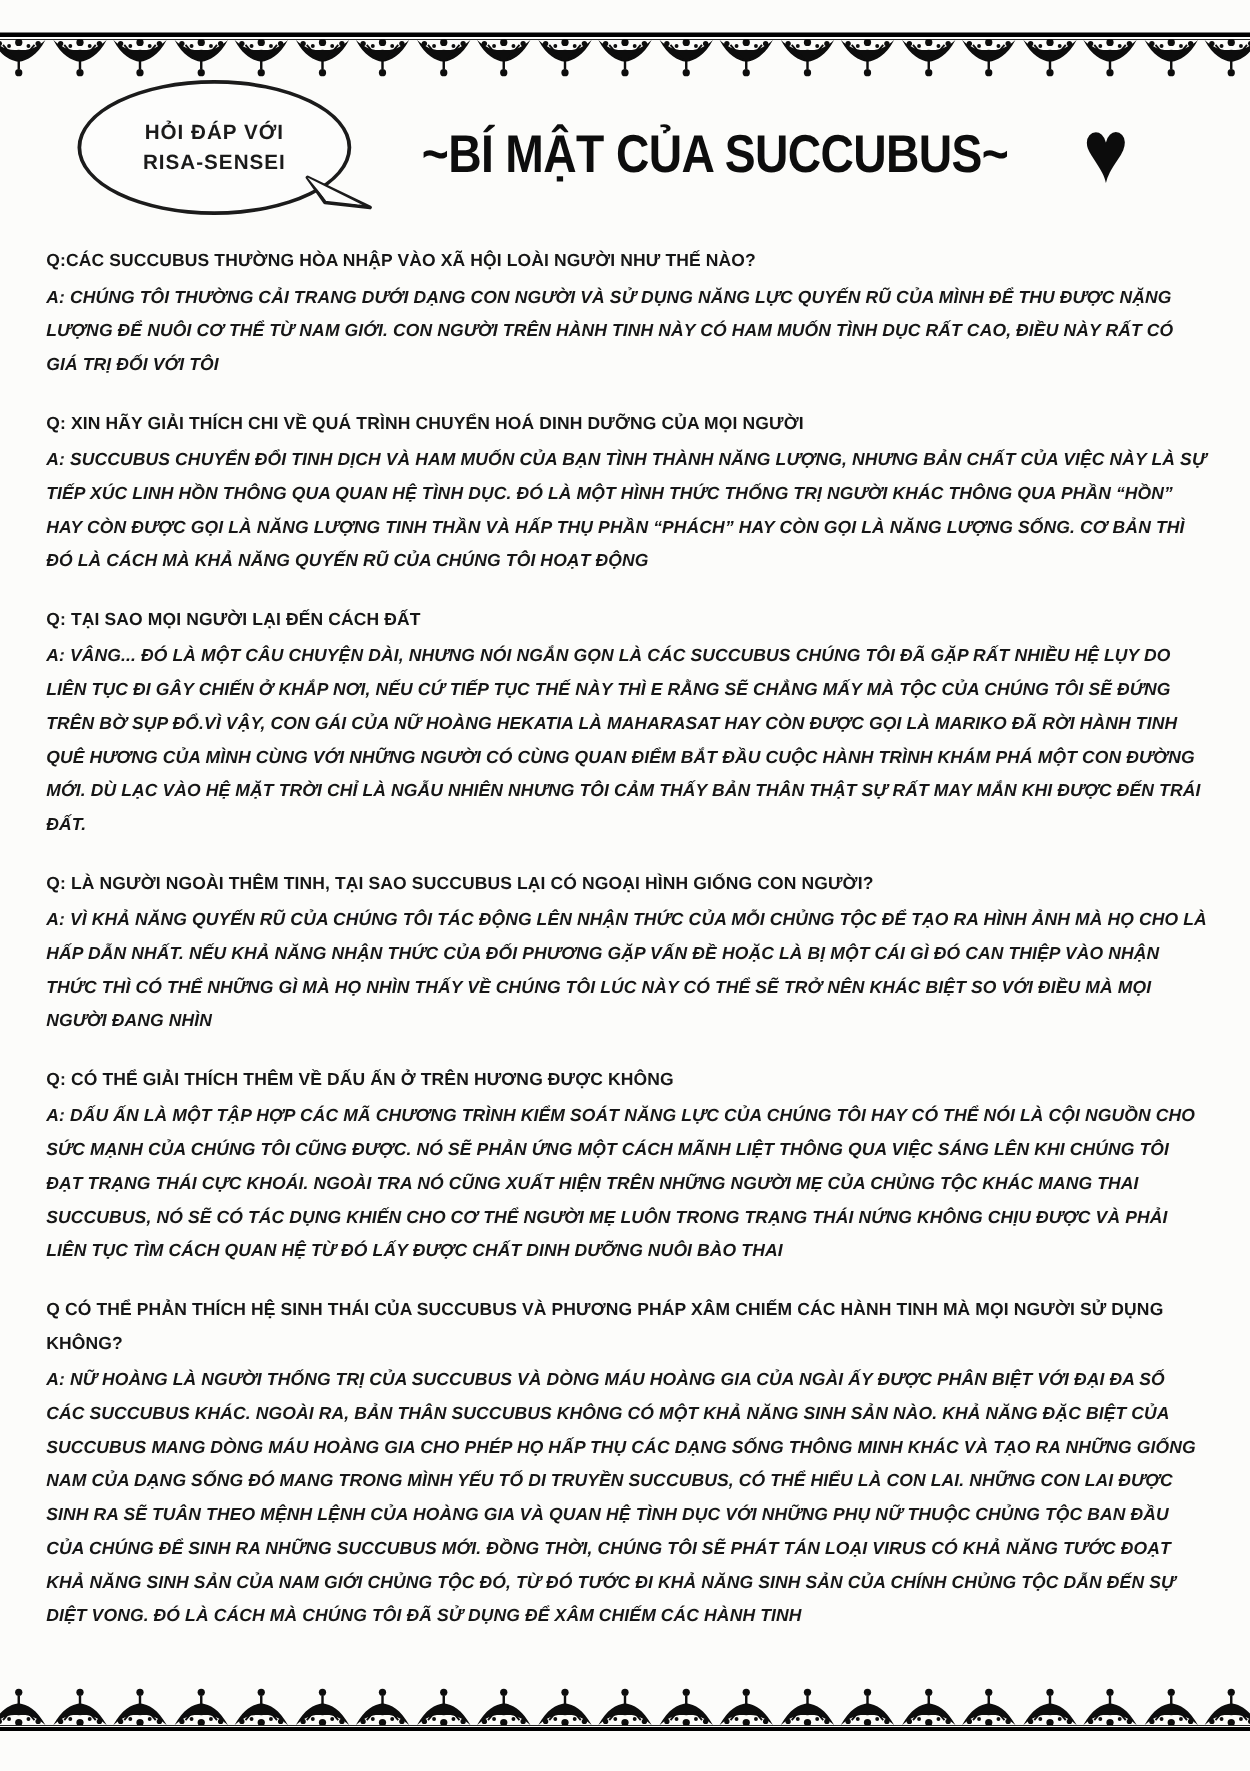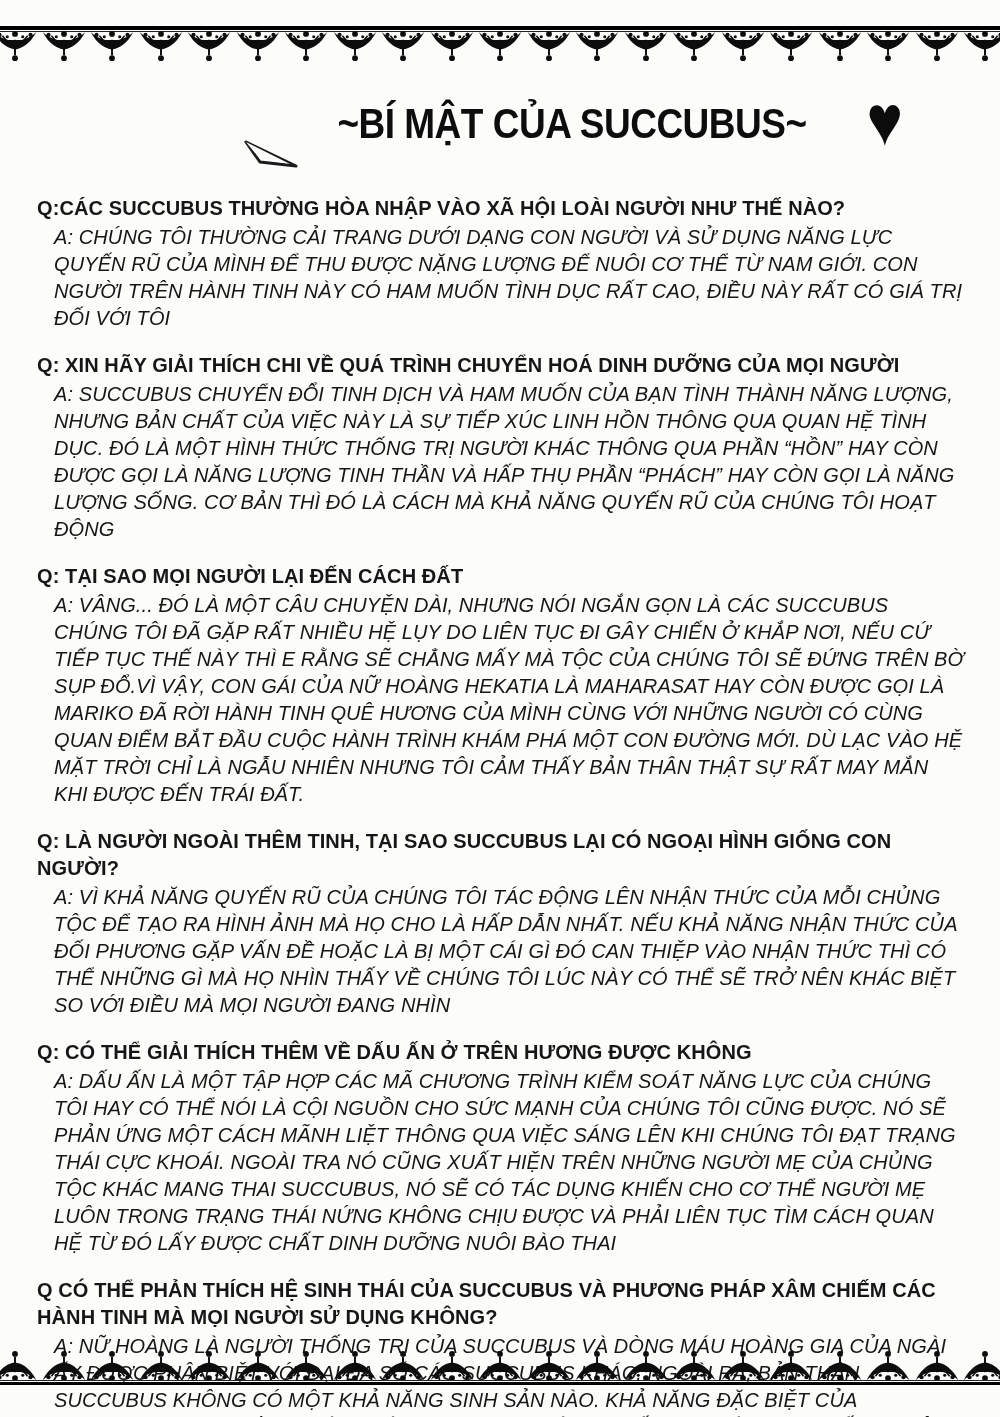"HỎI ĐÁP VỚI" div.bubble { html: none -> <div> <span>HỎI ĐÁP VỚI</span> <span>RISA-SENSEI</span> </div> }
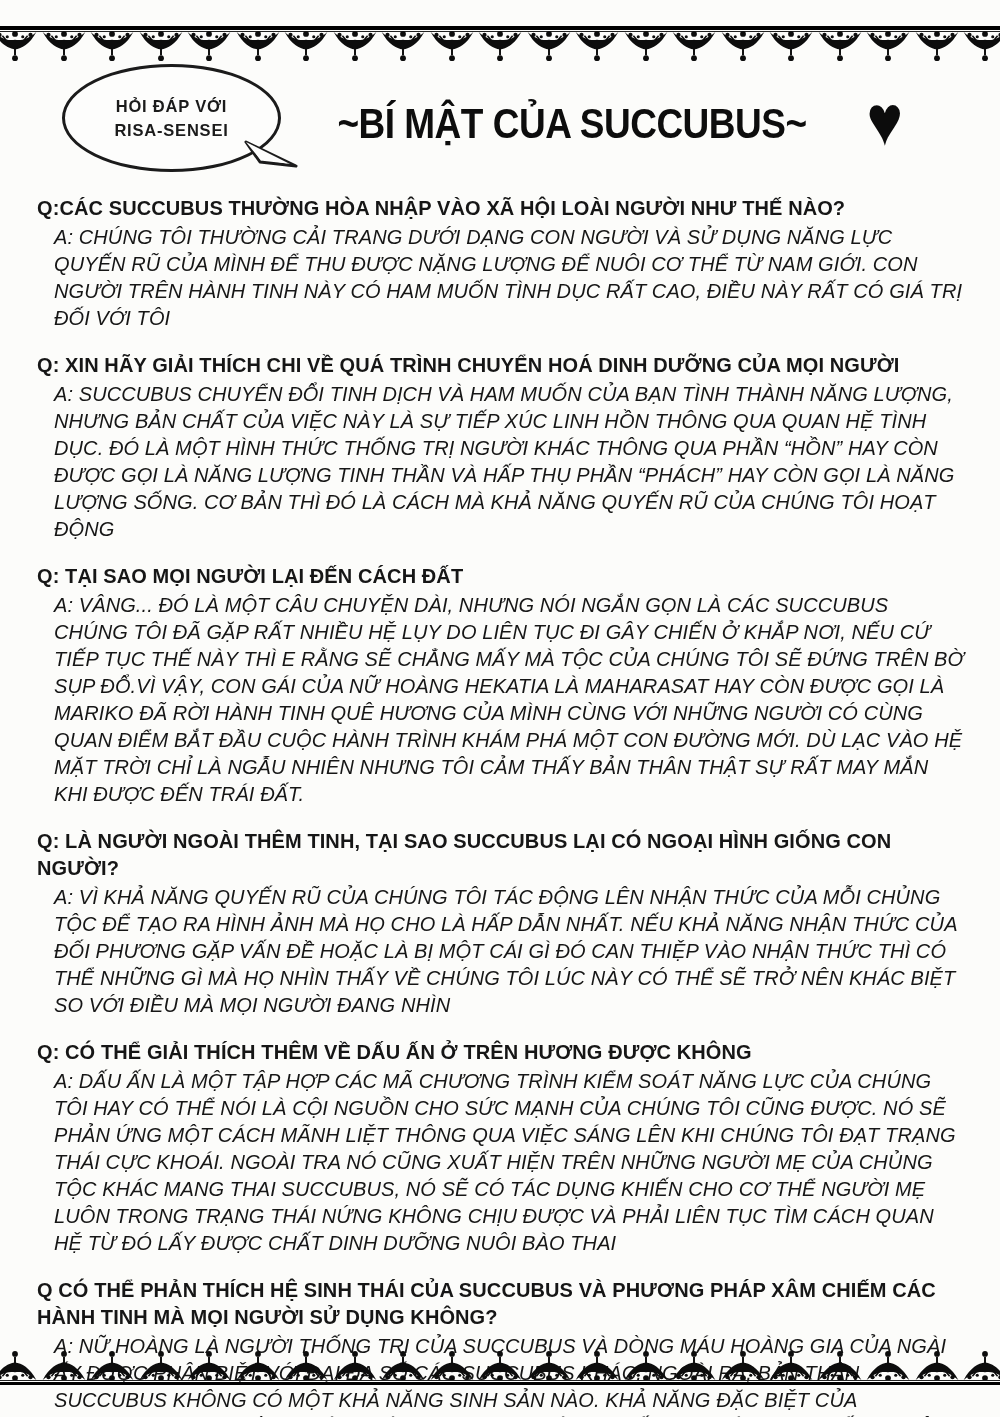"Q:CÁC SUCCUBUS THƯỜNG HÒA NHẬP" .qa p { font-size: 20px -> 14px }
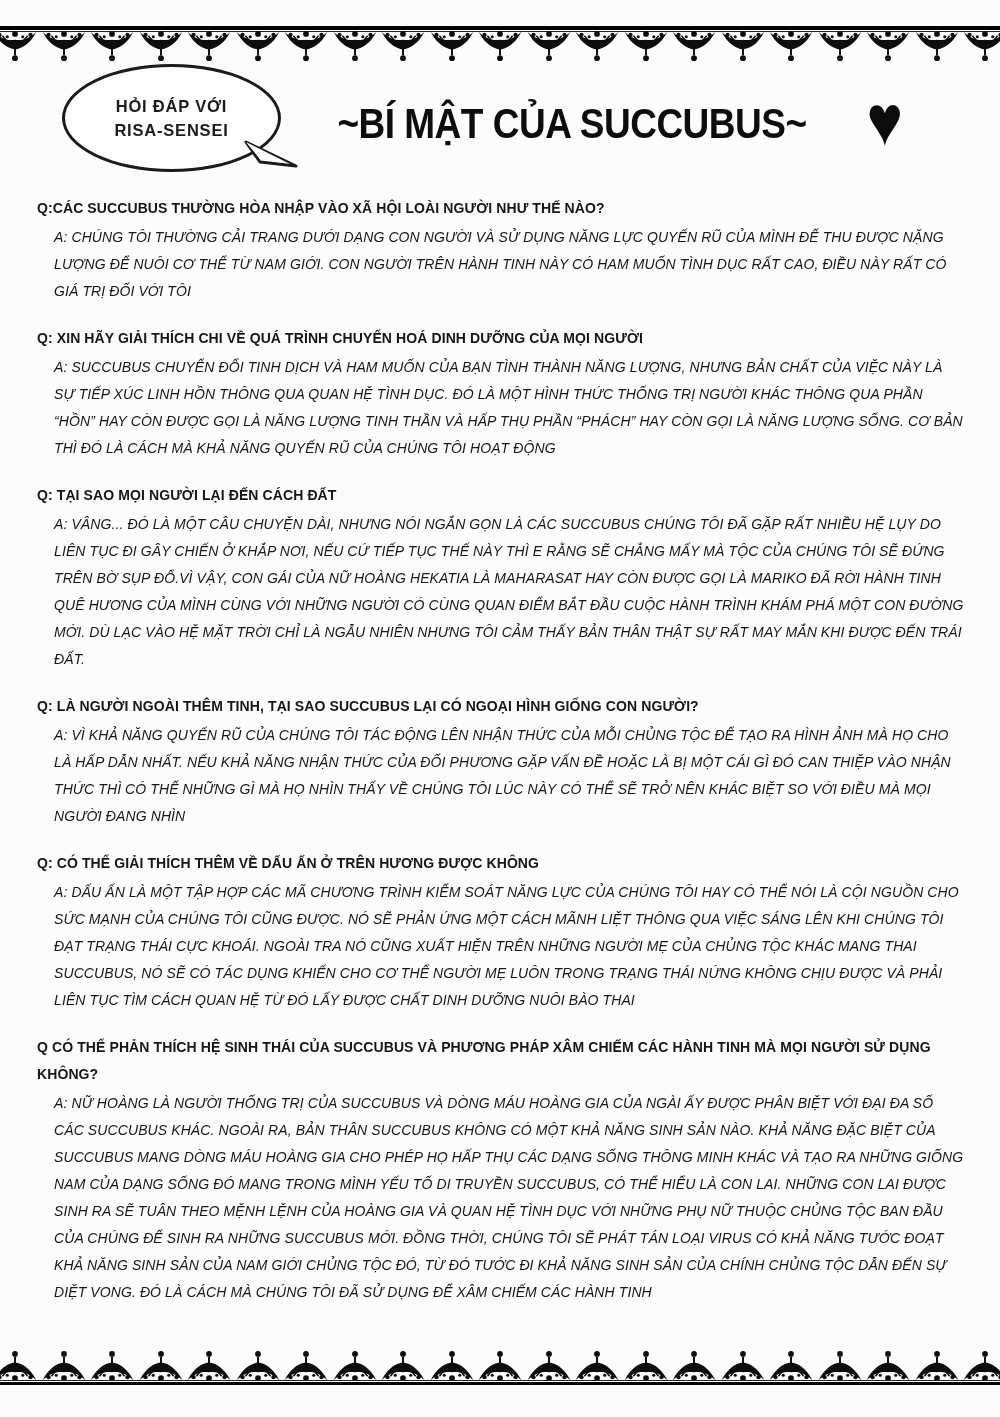"A: CHÚNG TÔI THƯỜNG CẢI" .qa .a { font-weight: 400 -> 700; margin-left: 17px -> none }
